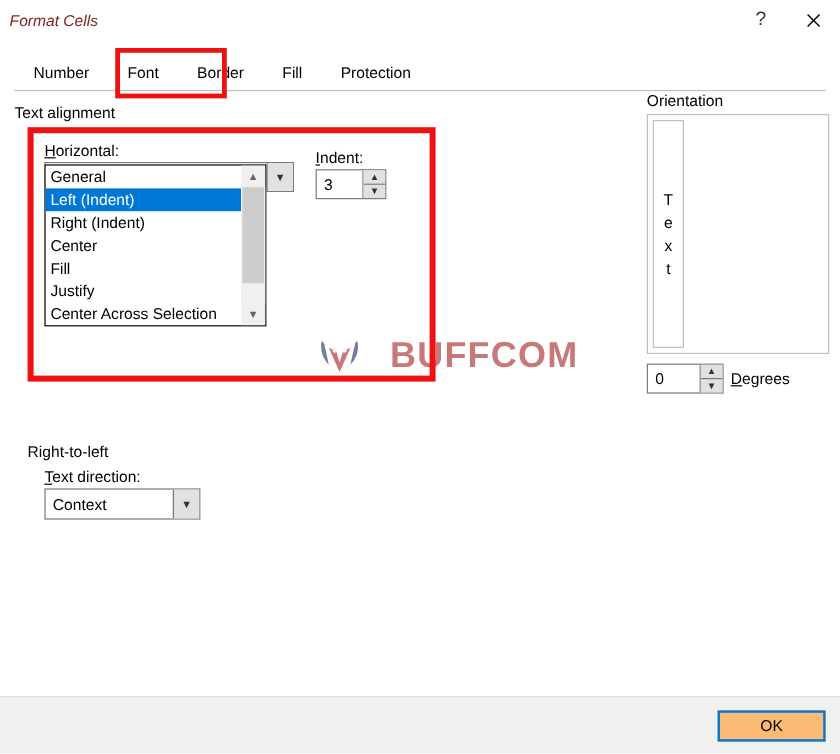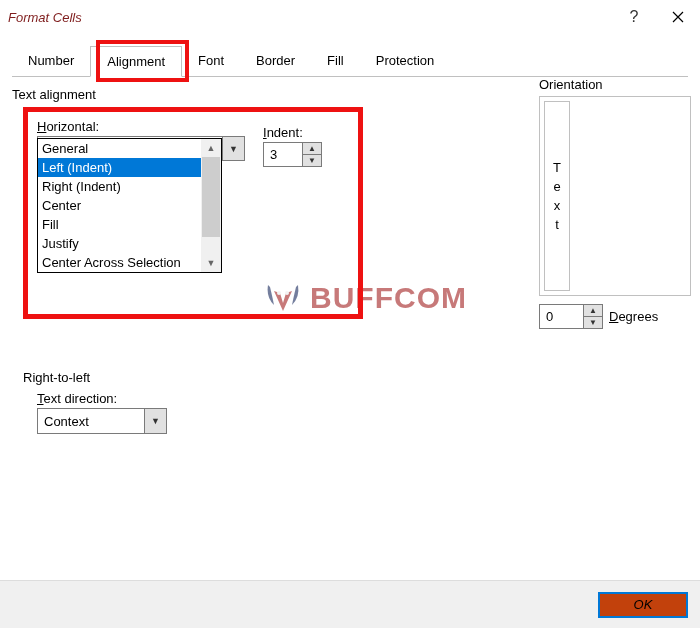"Alignment" div.tab { html: <div>Alignment</div> -> none }
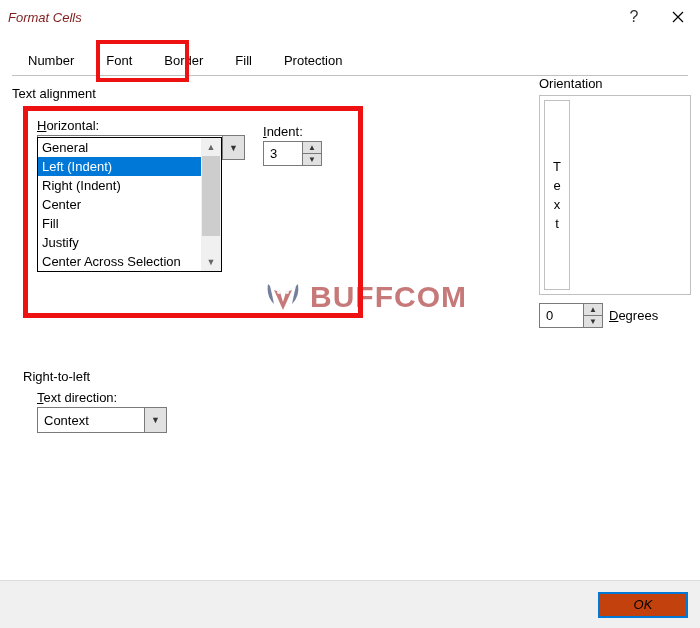"BUFFCOM" .watermark { gap: 6px -> 21px }
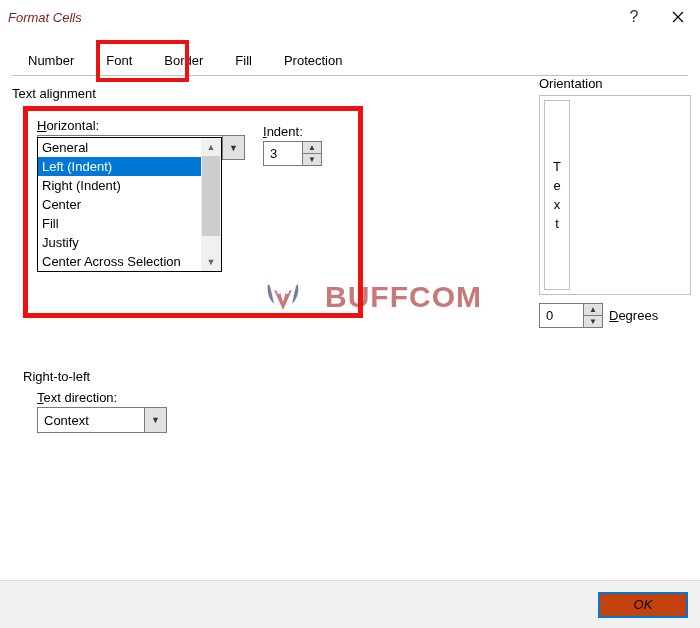"OK" .btn.ok { background: #c2410c -> #fdba74; font-style: italic -> none }
